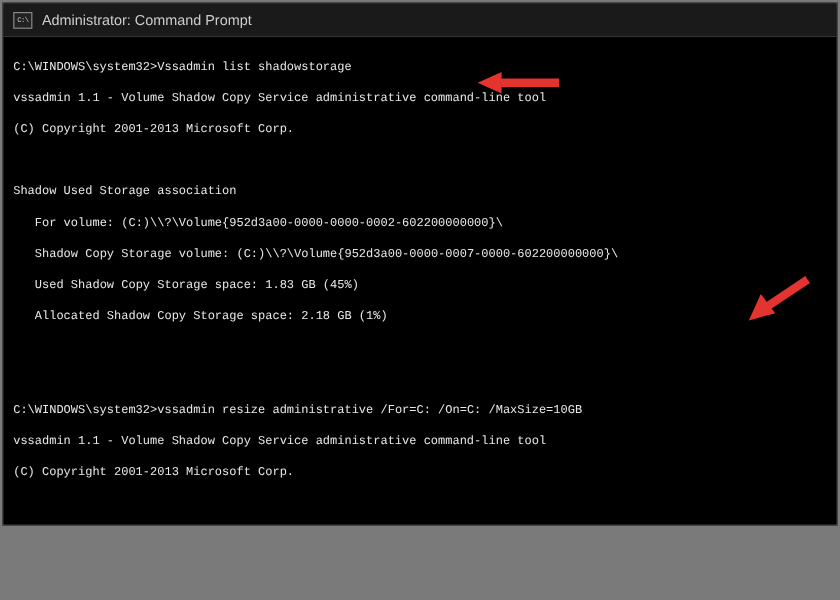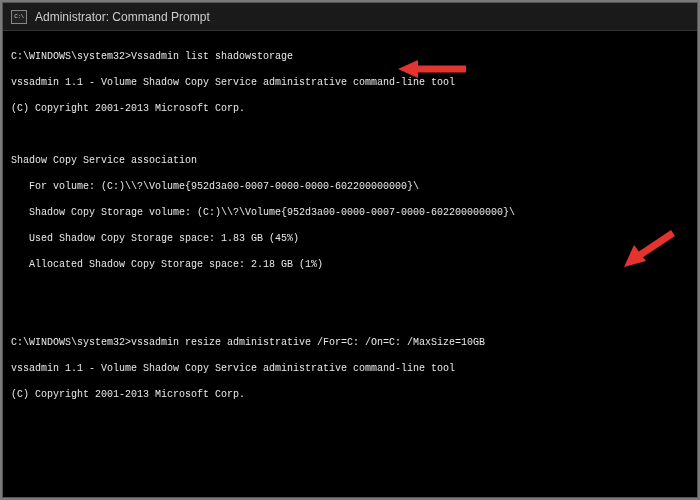"Administrator: Command Prompt" .window { height: 496px -> 436px }
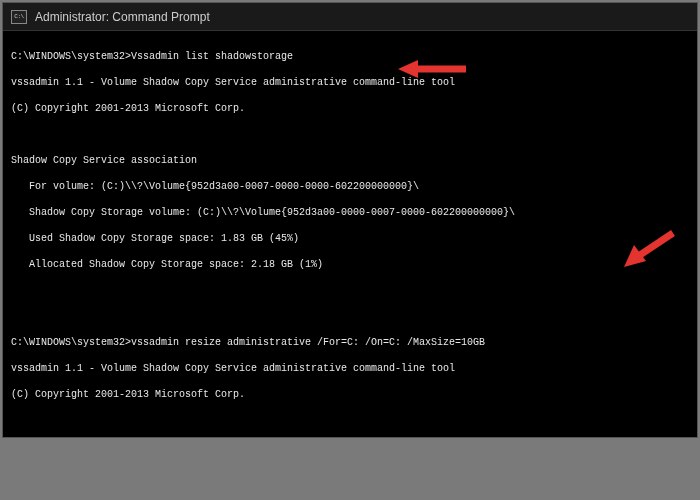"Shadow Copy Service association" div.line { text: Copy Service -> Used Storage }
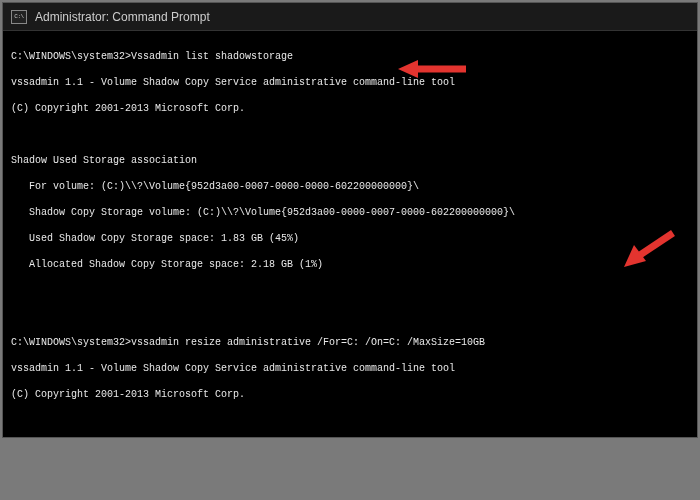"For volume:" div.line { text: 952d3a00-0007-0000-0000-602200000000 -> 952d3a00-0000-0000-0002-602200000000 }
